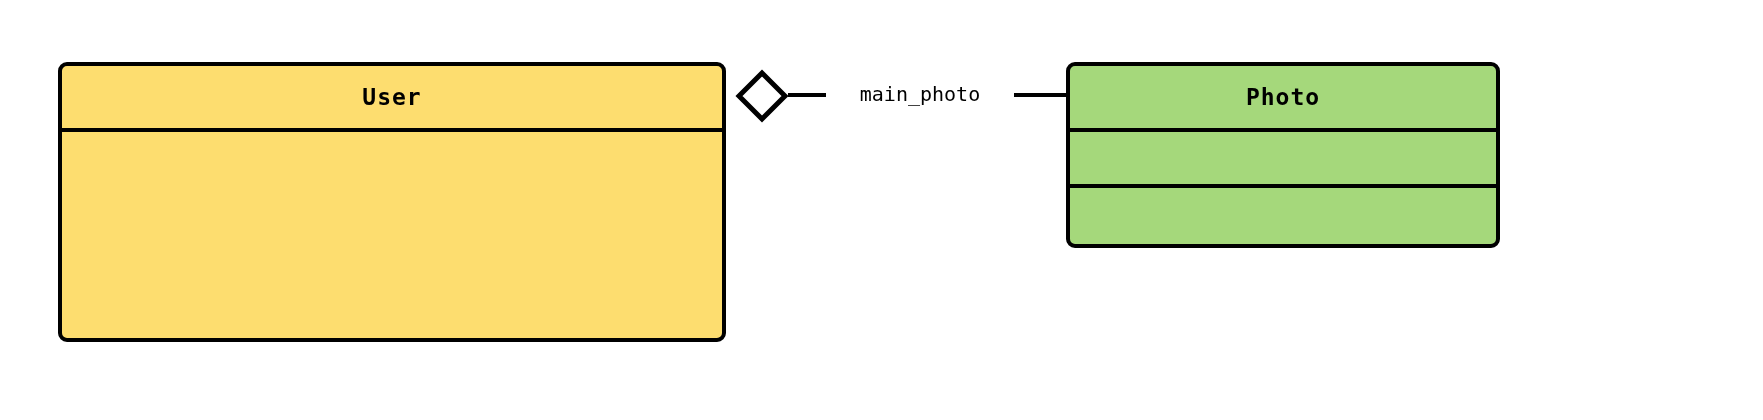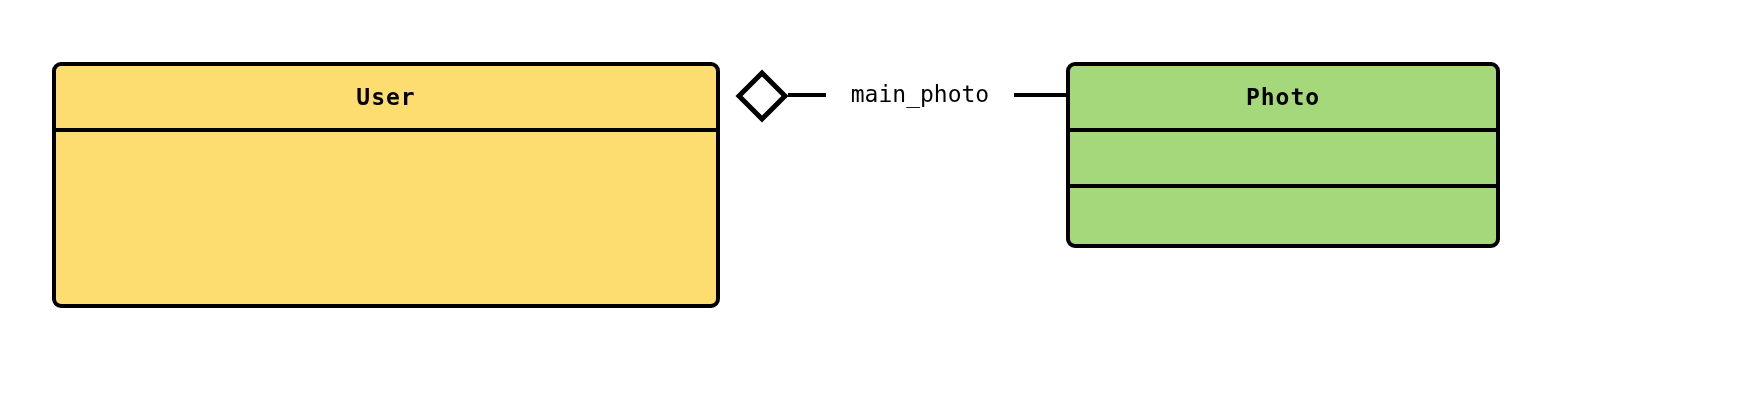"User" #class-user { height: 246px -> 280px; left: 52px -> 58px }
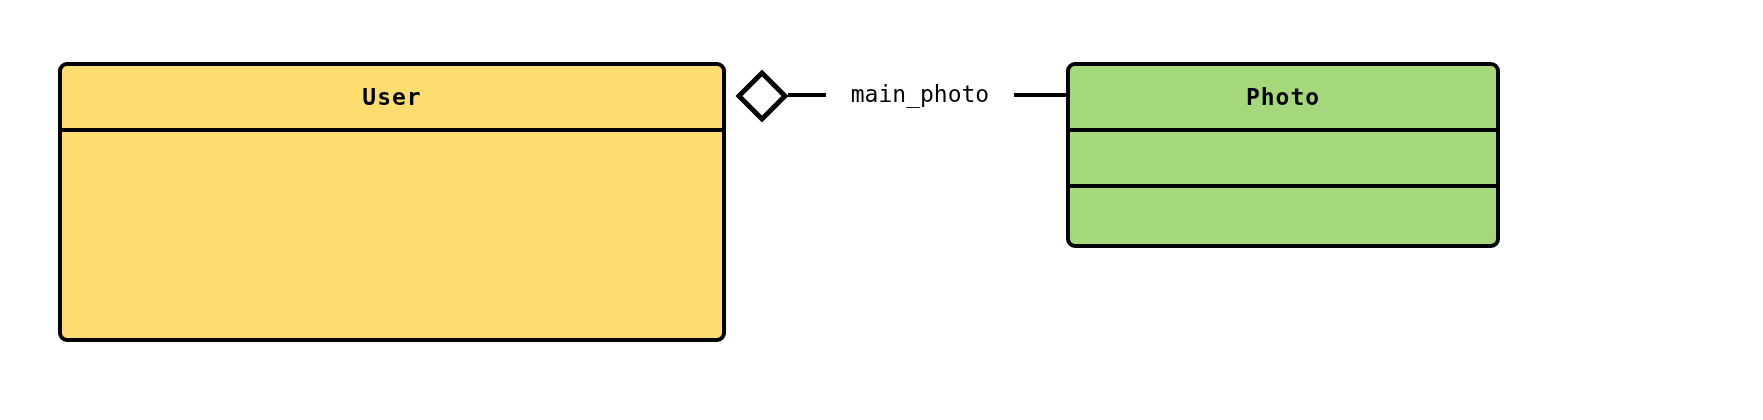"main_photo" #assoc-label { font-size: 23px -> 20px }
